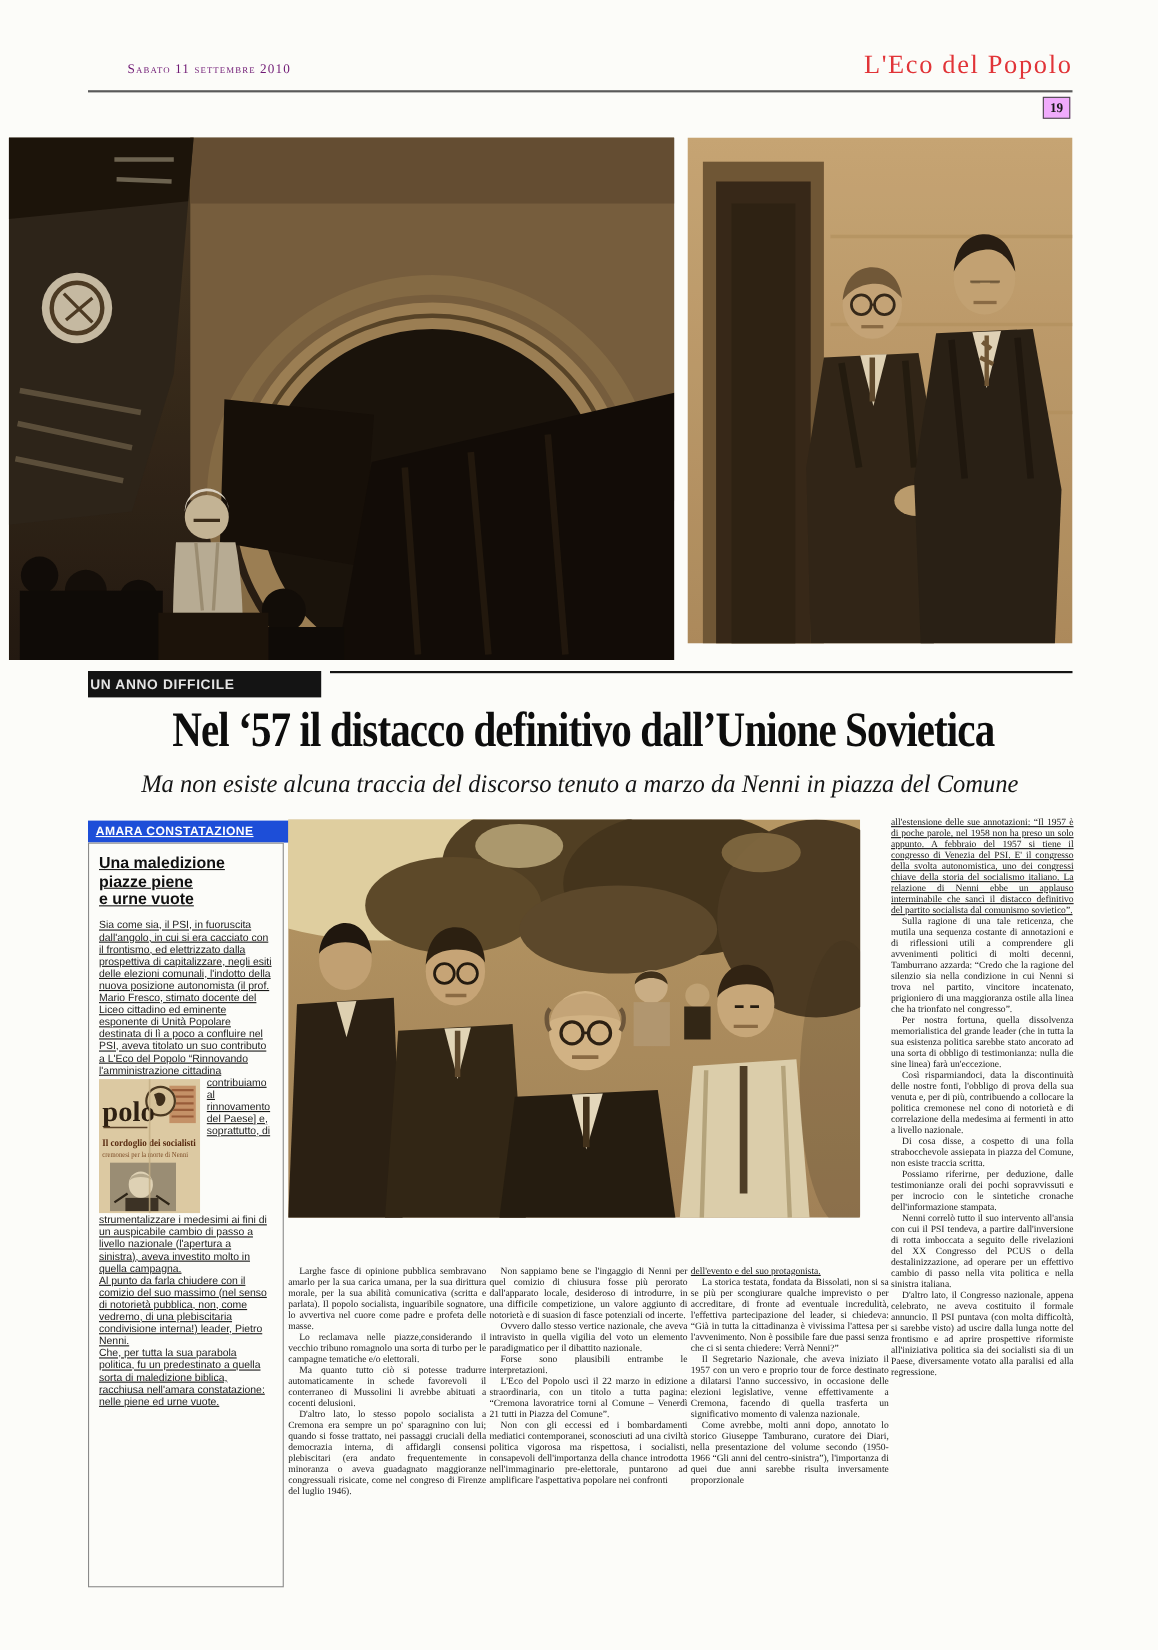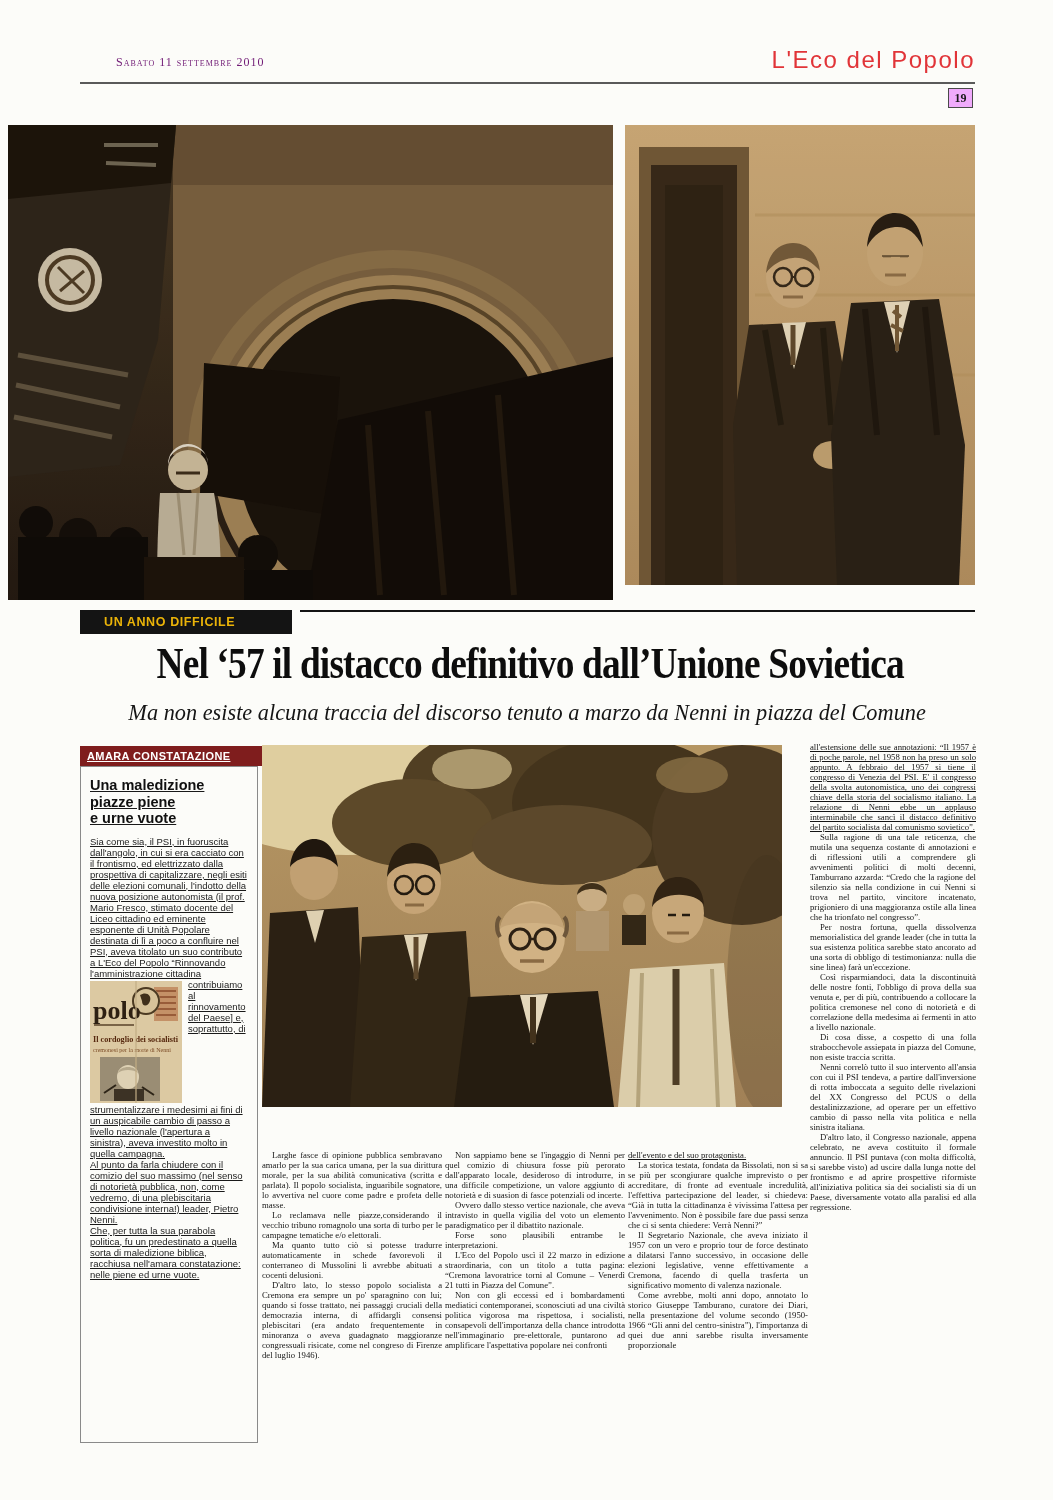"L'Eco del Popolo" .hdr-title { font-family: Liberation Sans, sans-serif -> Liberation Serif, serif }
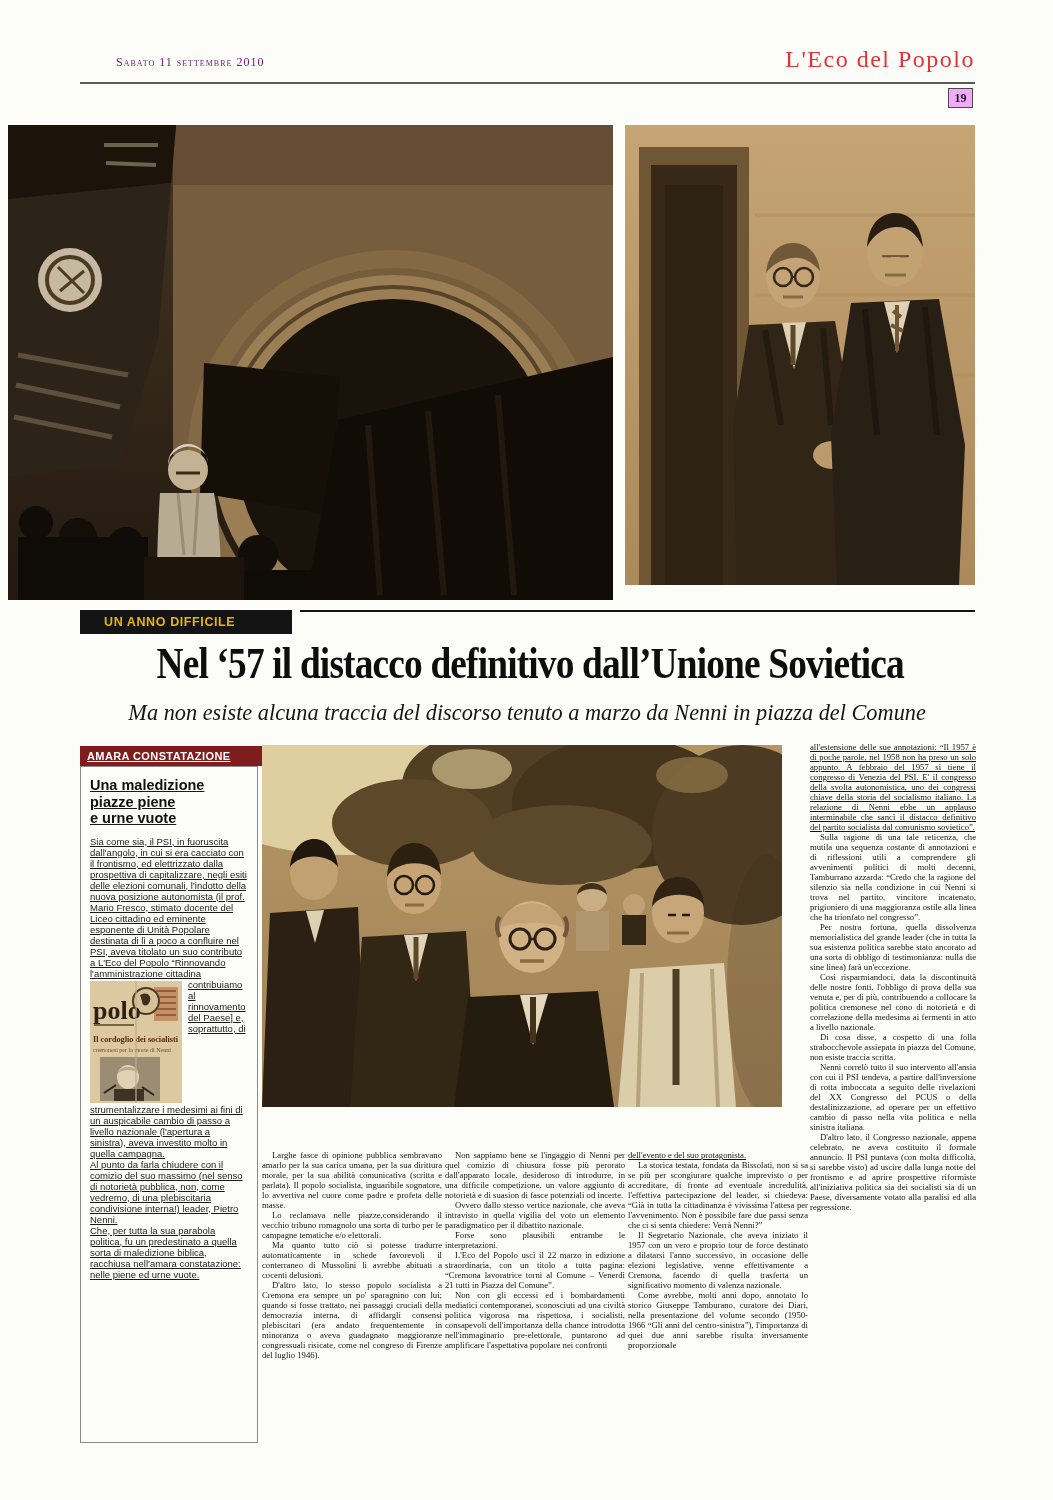"UN ANNO DIFFICILE" .kicker-main { color: #eab308 -> #e5e5e5; padding-left: 24px -> 2px }
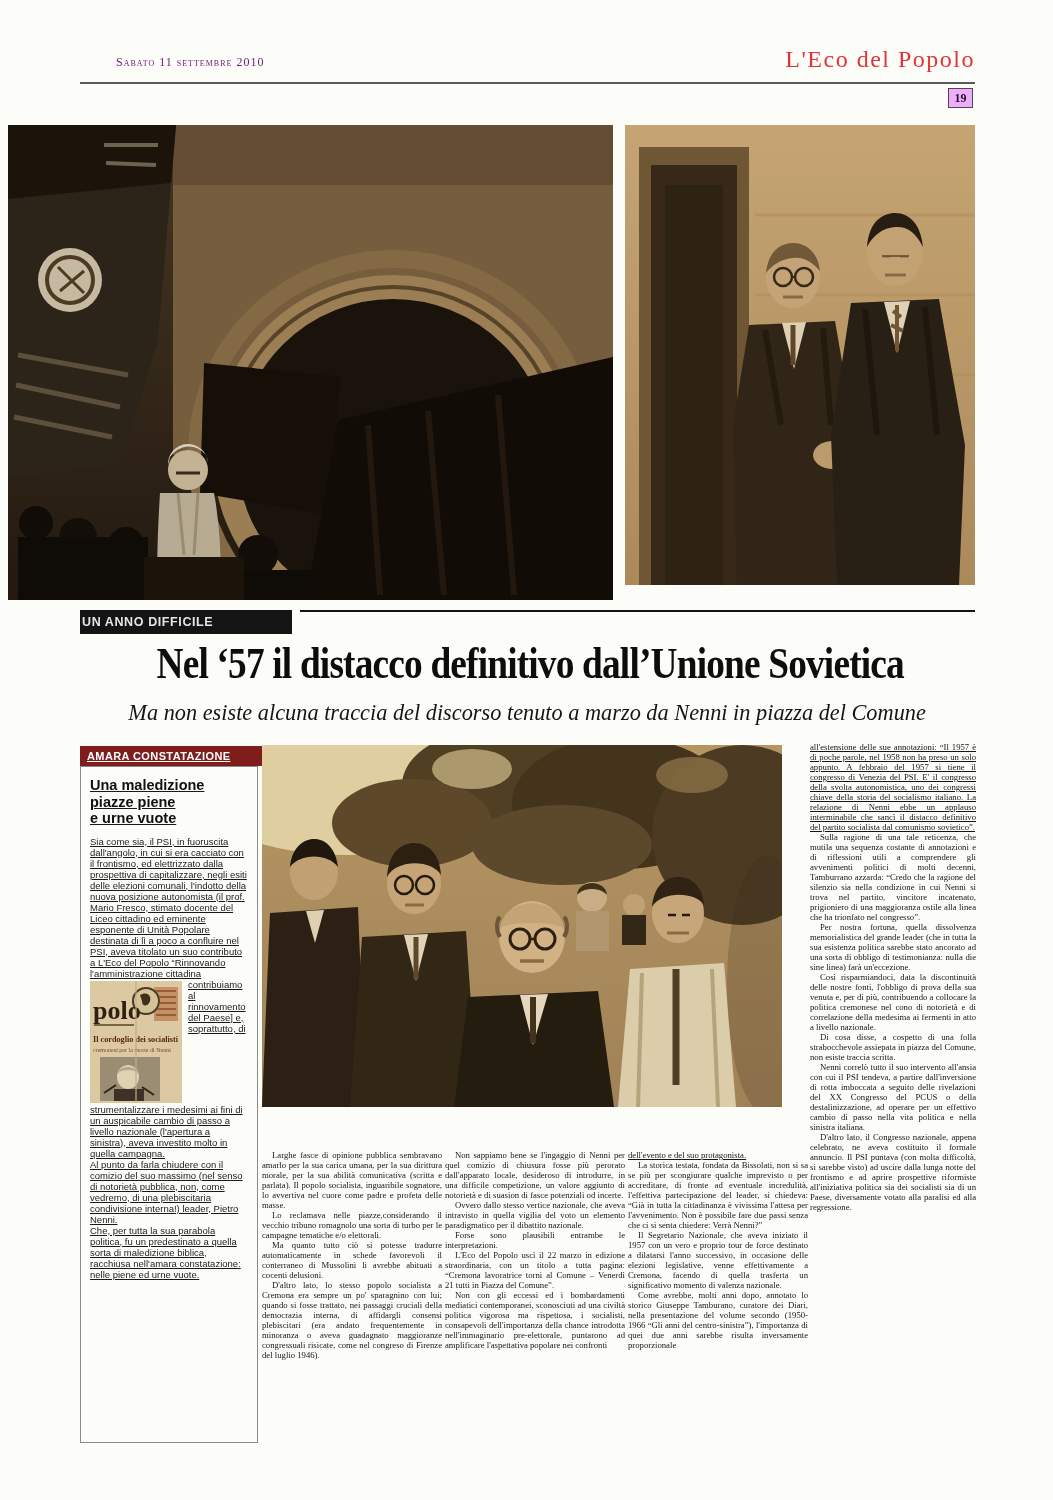"AMARA CONSTATAZIONE" .sidebar-kicker { background: #7f1d1d -> #1d4ed8 }
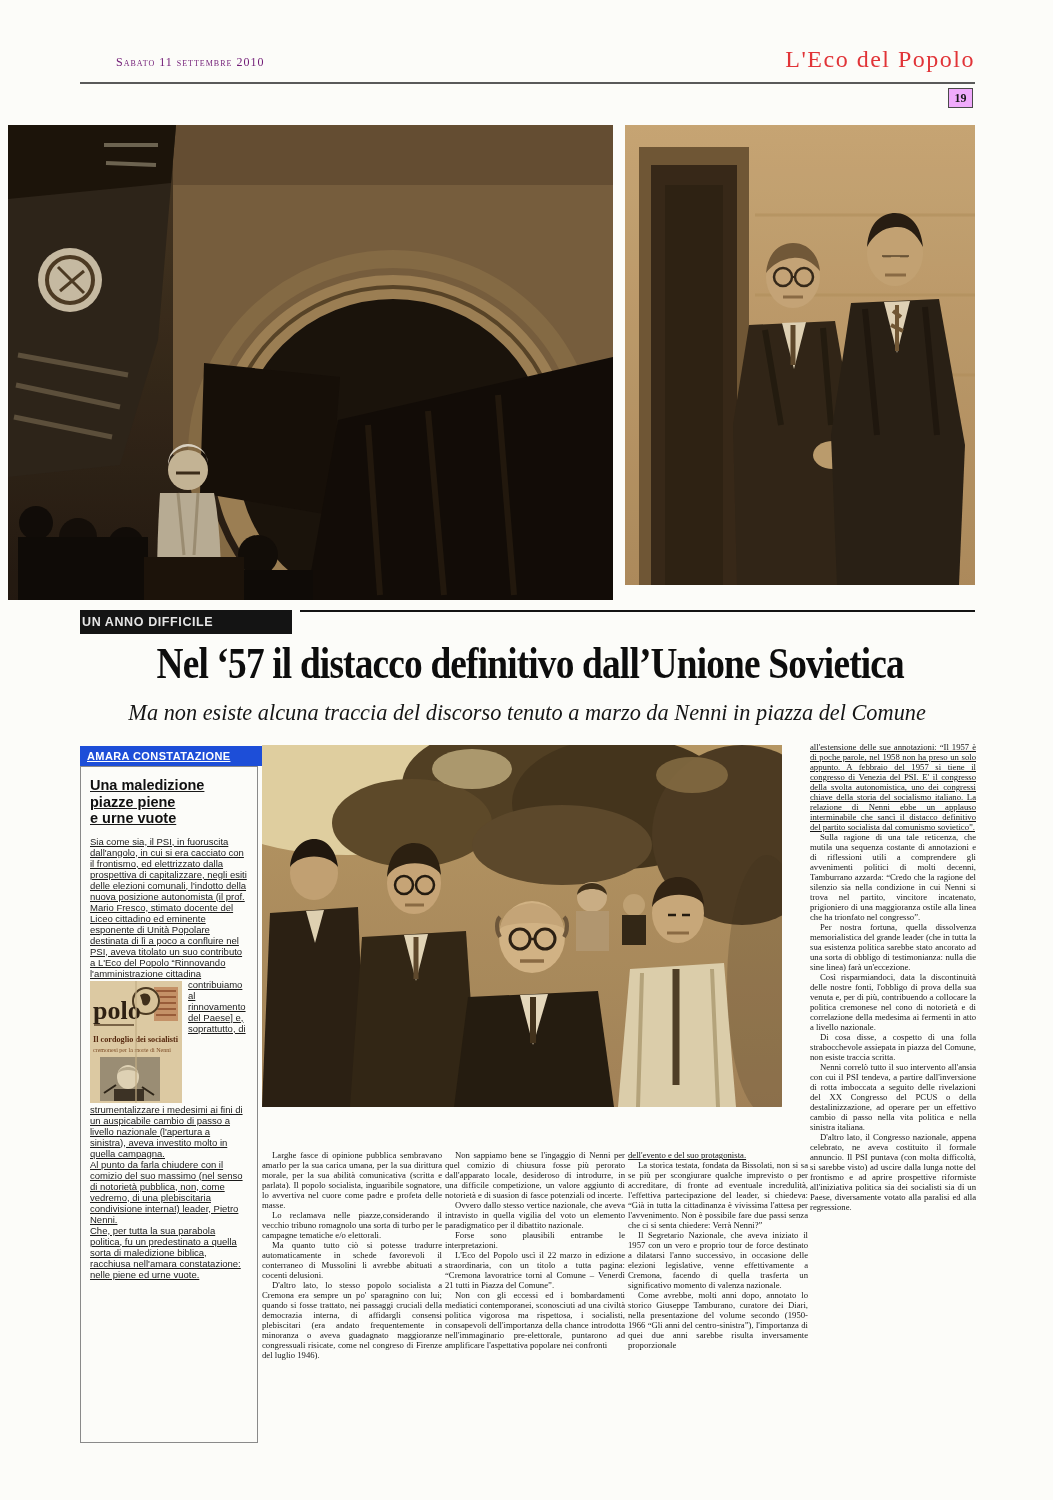"Possiamo riferirne, per deduzione, dalle" p { html: none -> <p>Possiamo riferirne, per deduzione, dalle testimonianze orali dei pochi sopravvissuti e per incrocio con le sintetiche cronache dell'informazione stampata.</p> }
